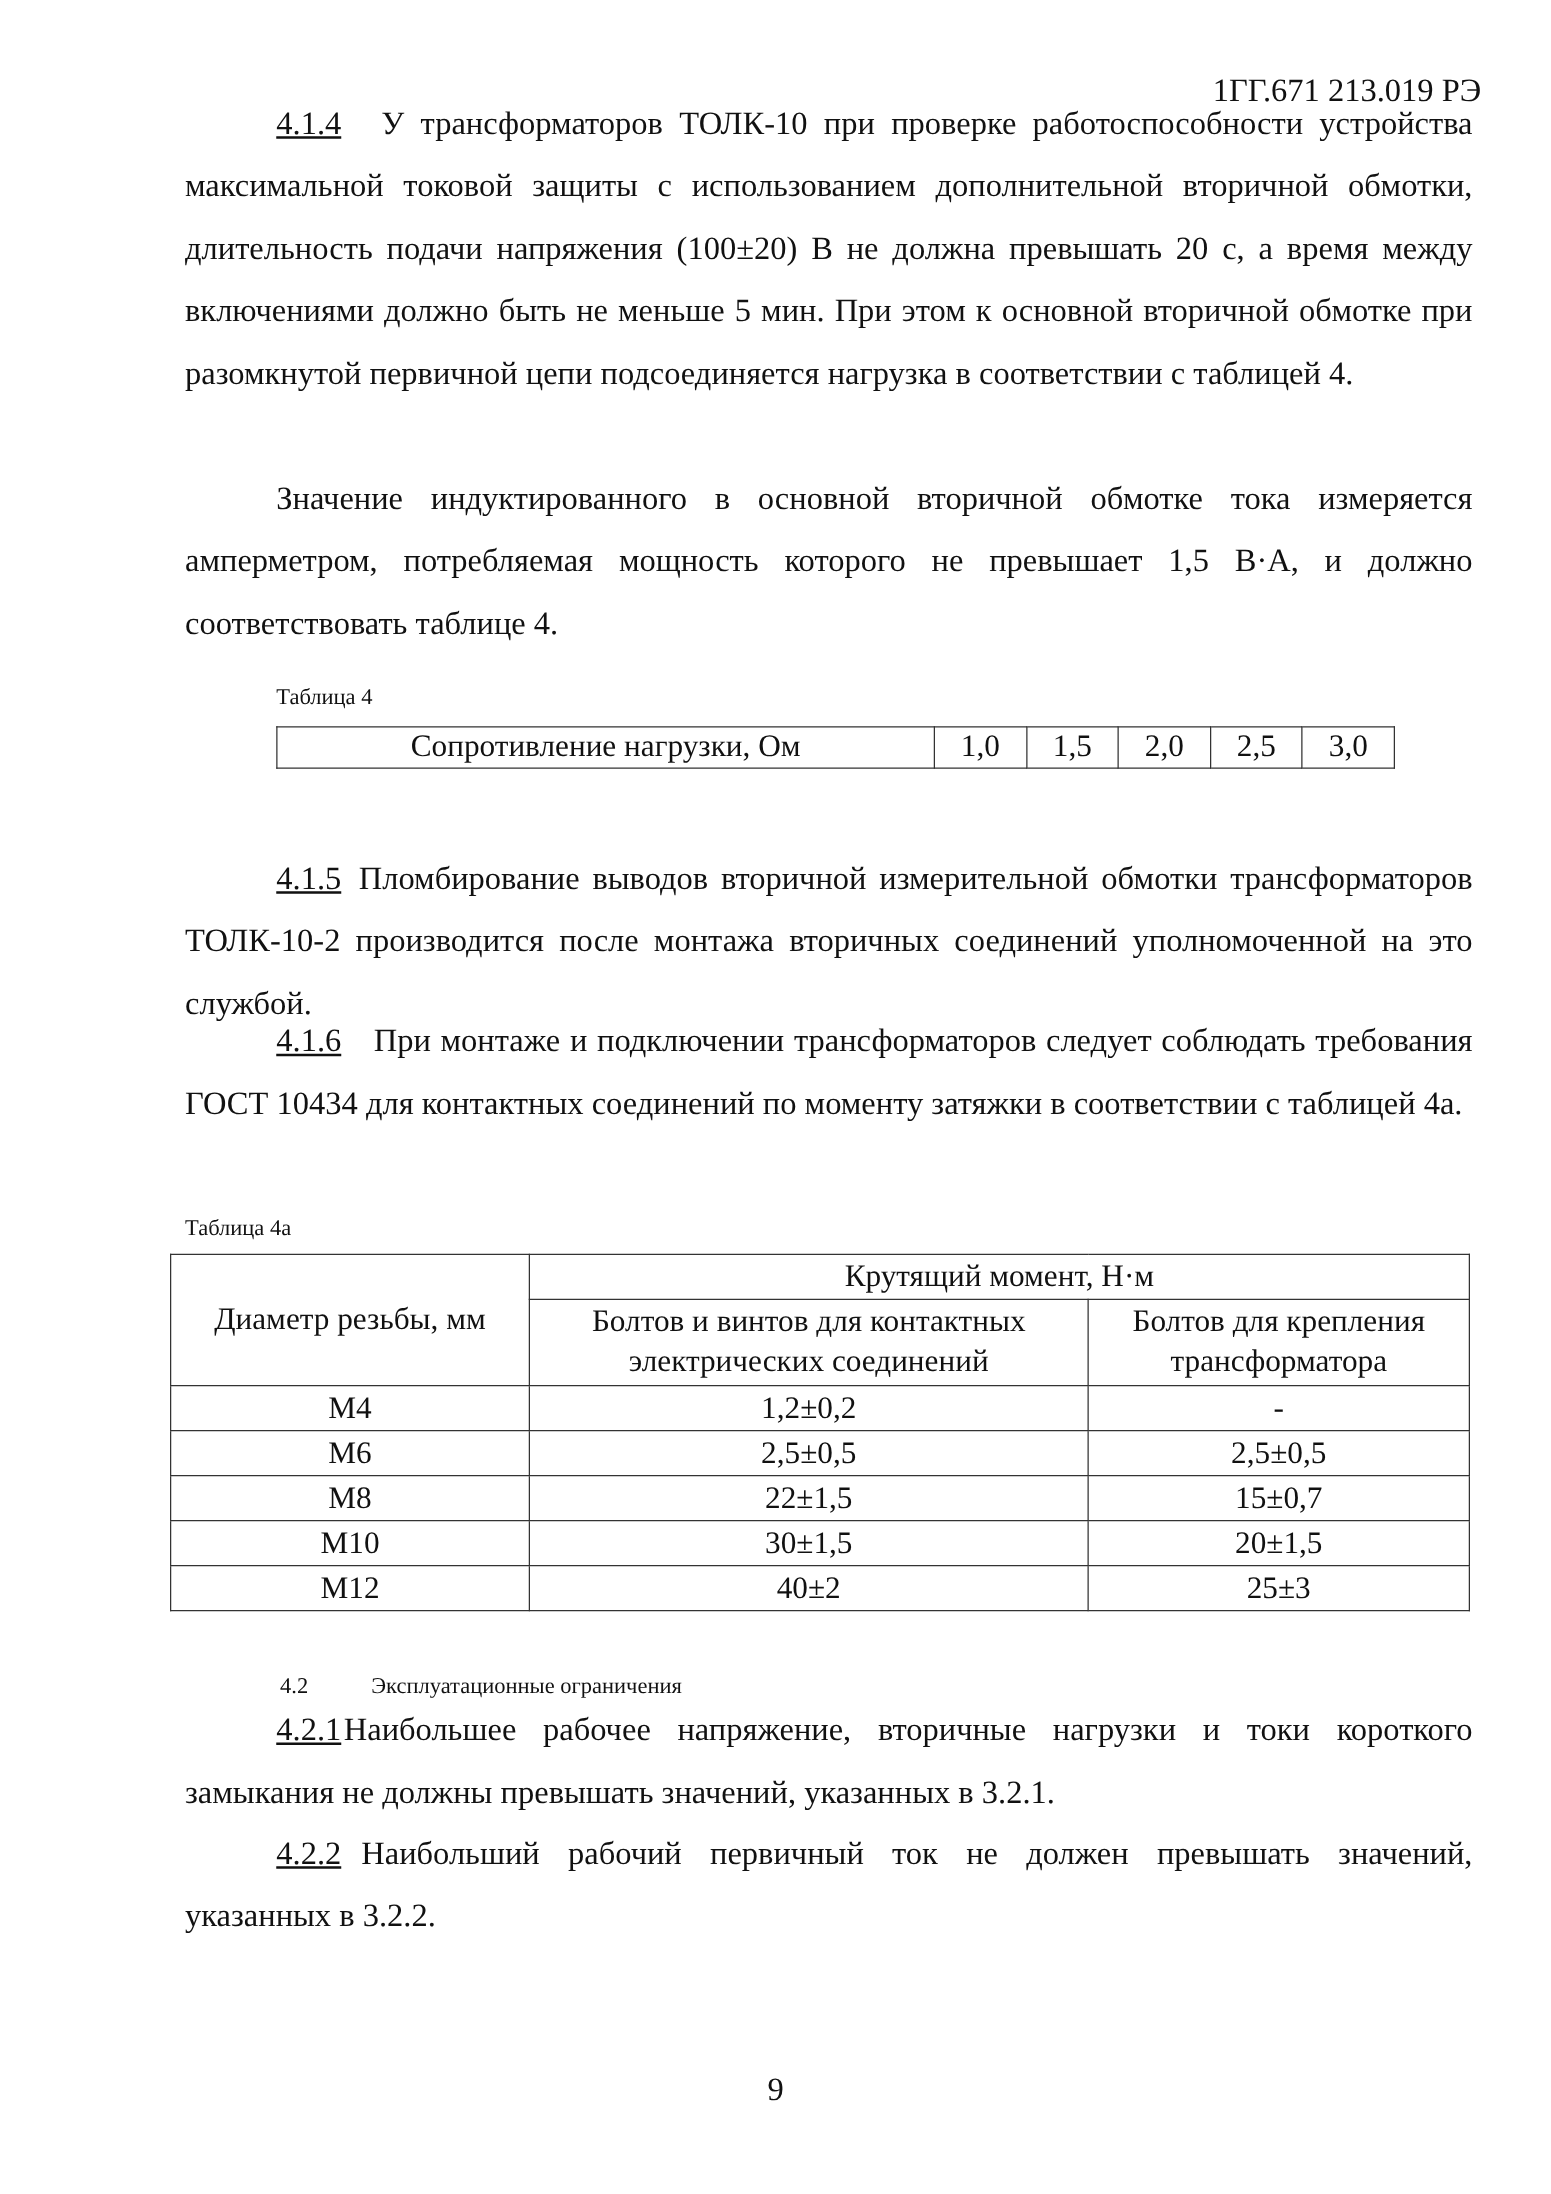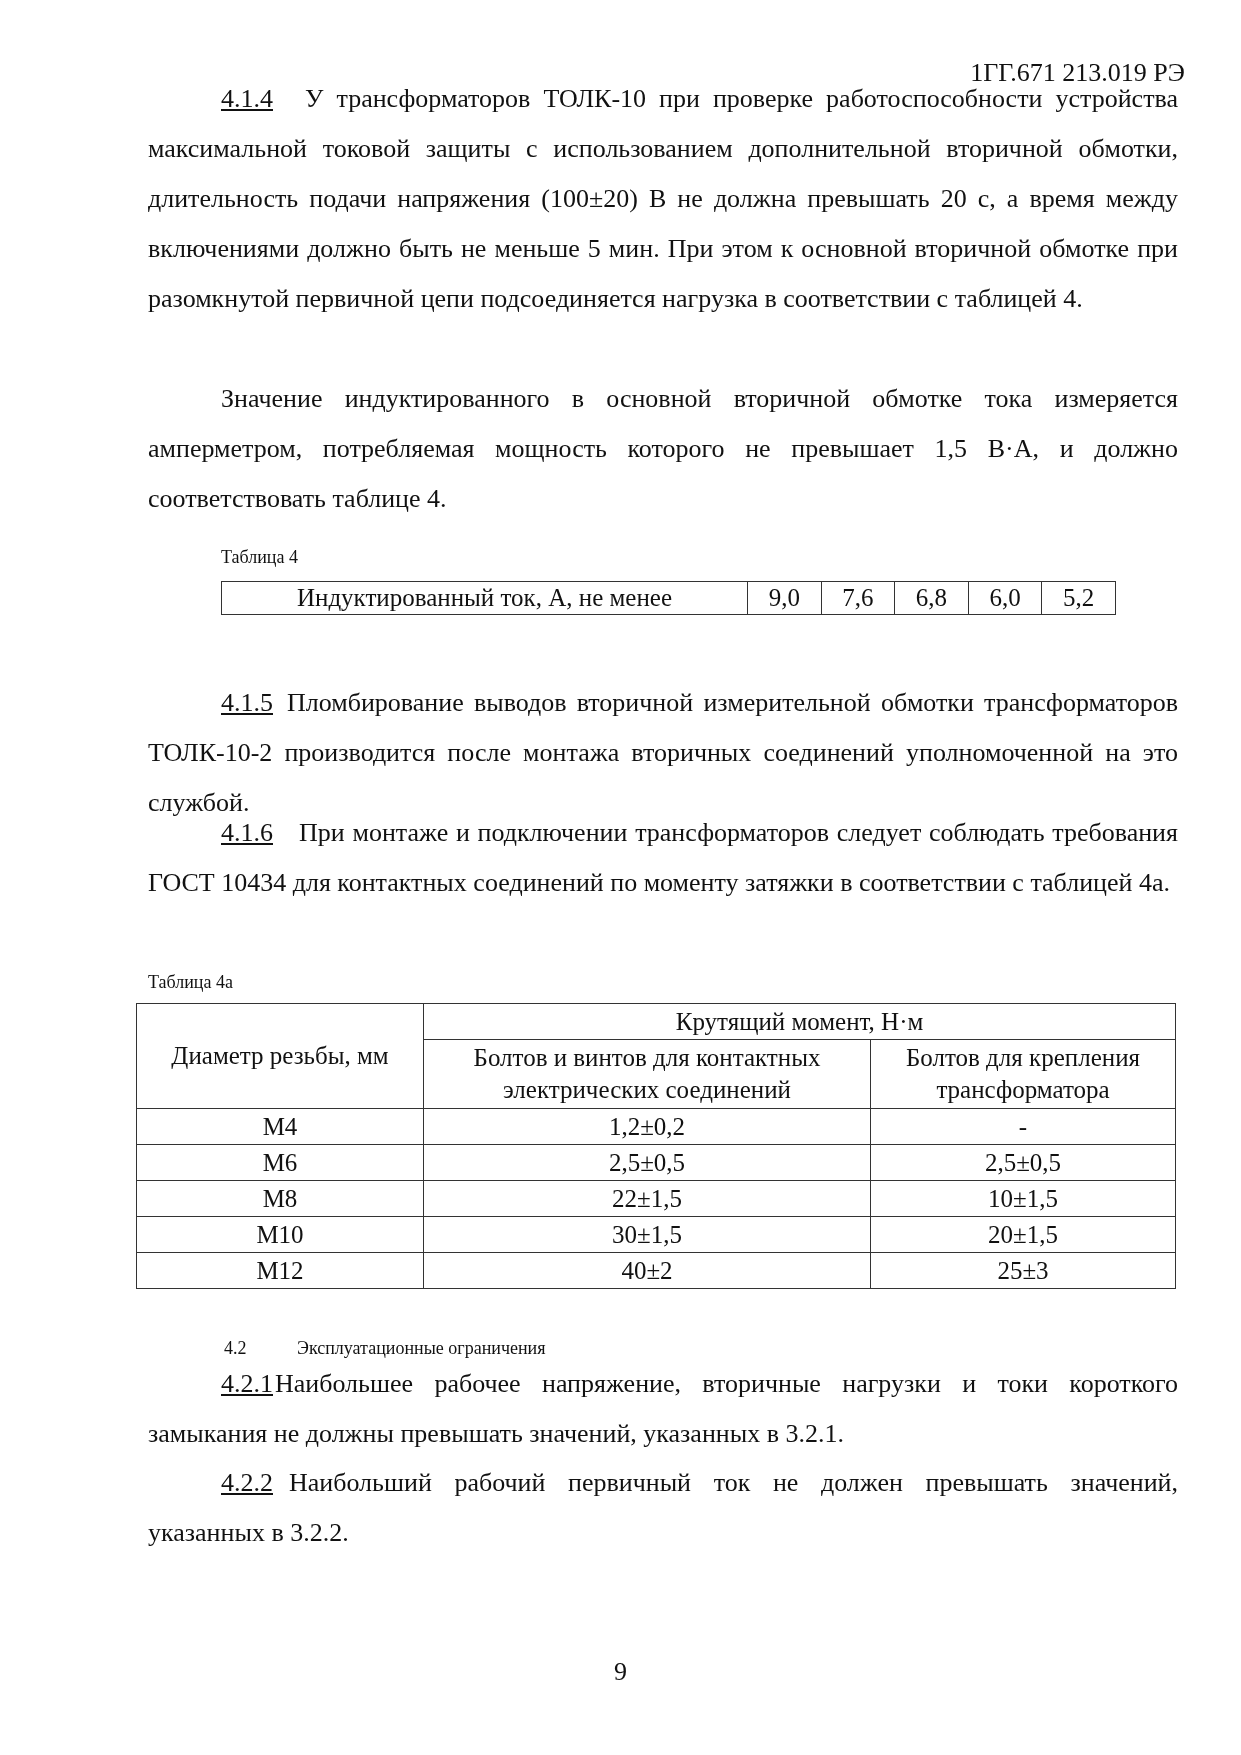"Сопротивление нагрузки, Ом" tr { html: none -> <tr> <td>Сопротивление нагрузки, Ом</td> <td>1,0</td> <td>1,5</td> <td>2,0</td> <td>2,5</td> <td>3,0</td> </tr> }
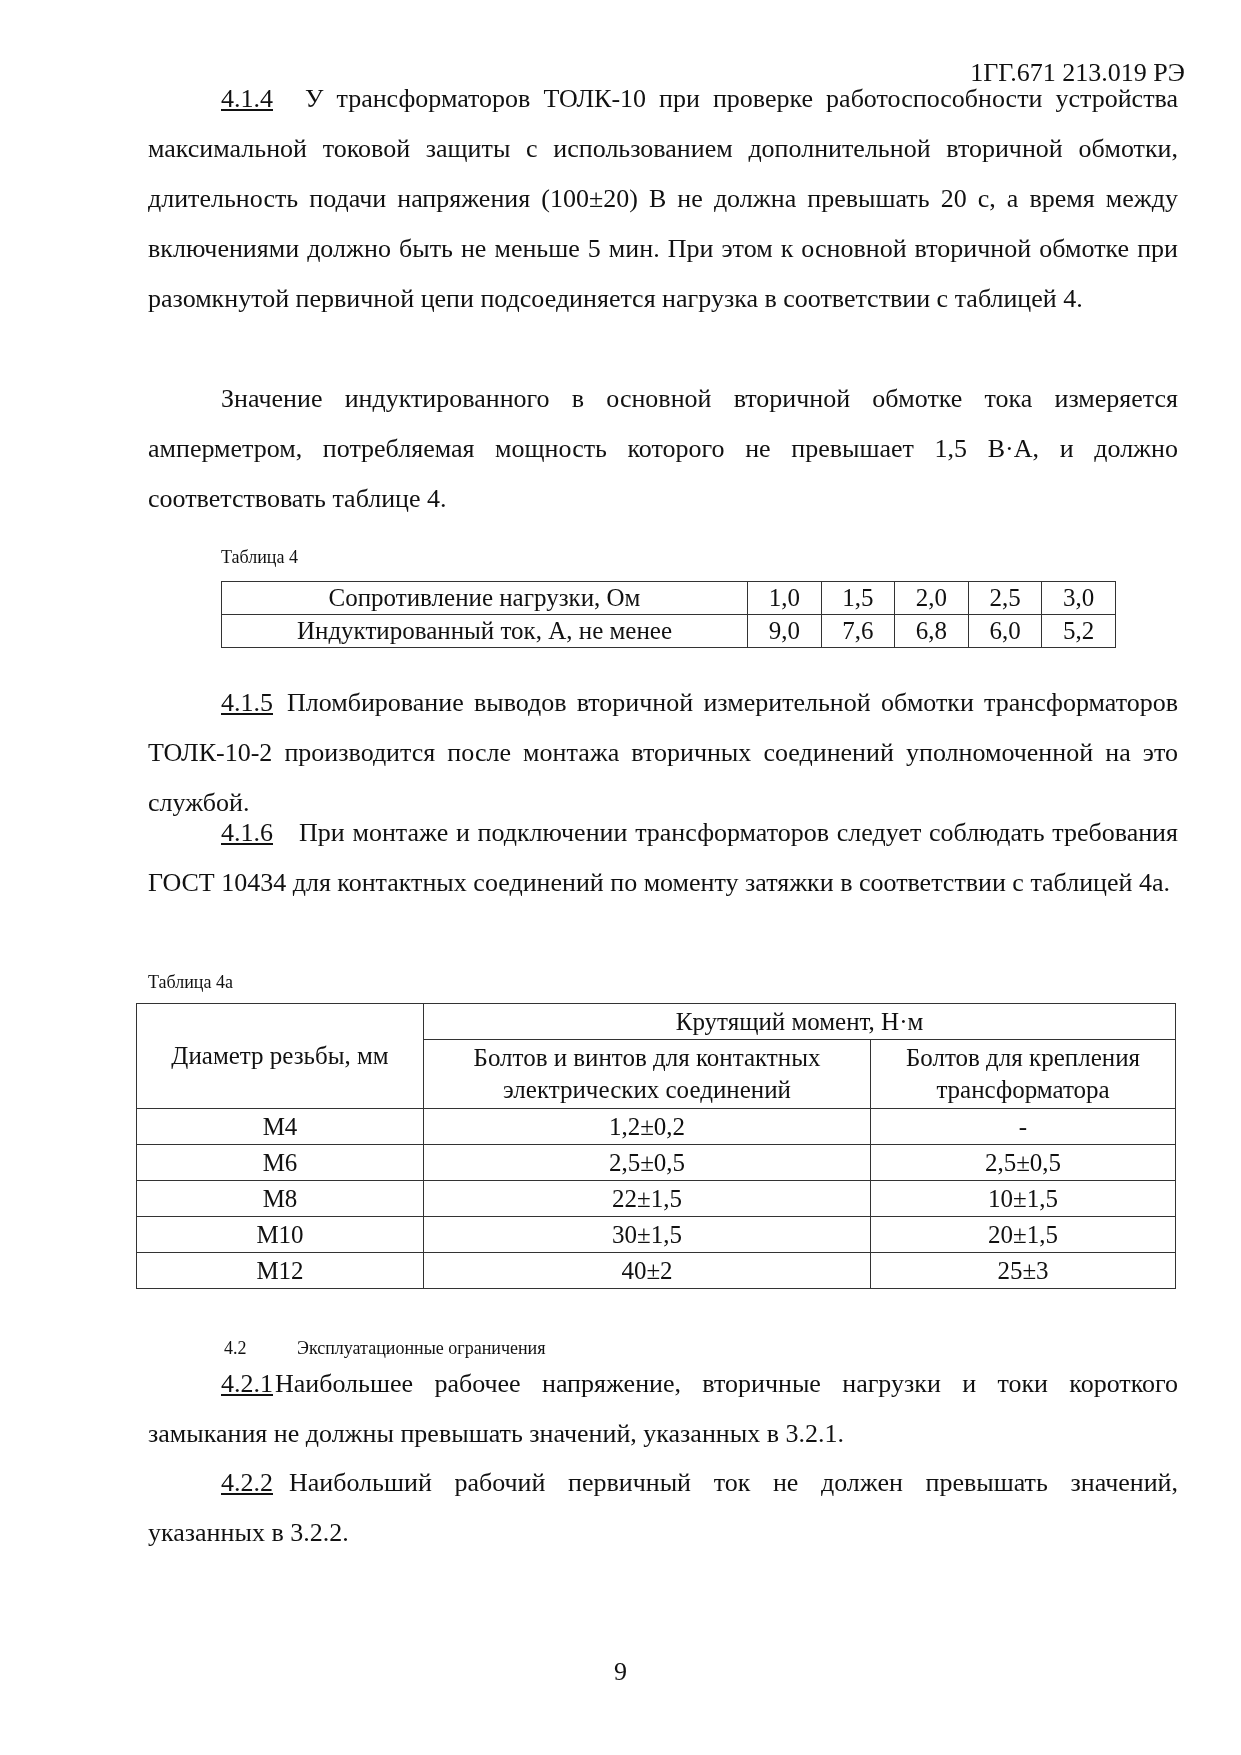"Индуктированный ток, А, не менее" tr { html: <tr> <td>Индуктированный ток, А, не менее</td> <td>9,0</td> <td>7,6</td> <td>6,8</td> <td>6,0</td> <td>5,2</td> </tr> -> none }
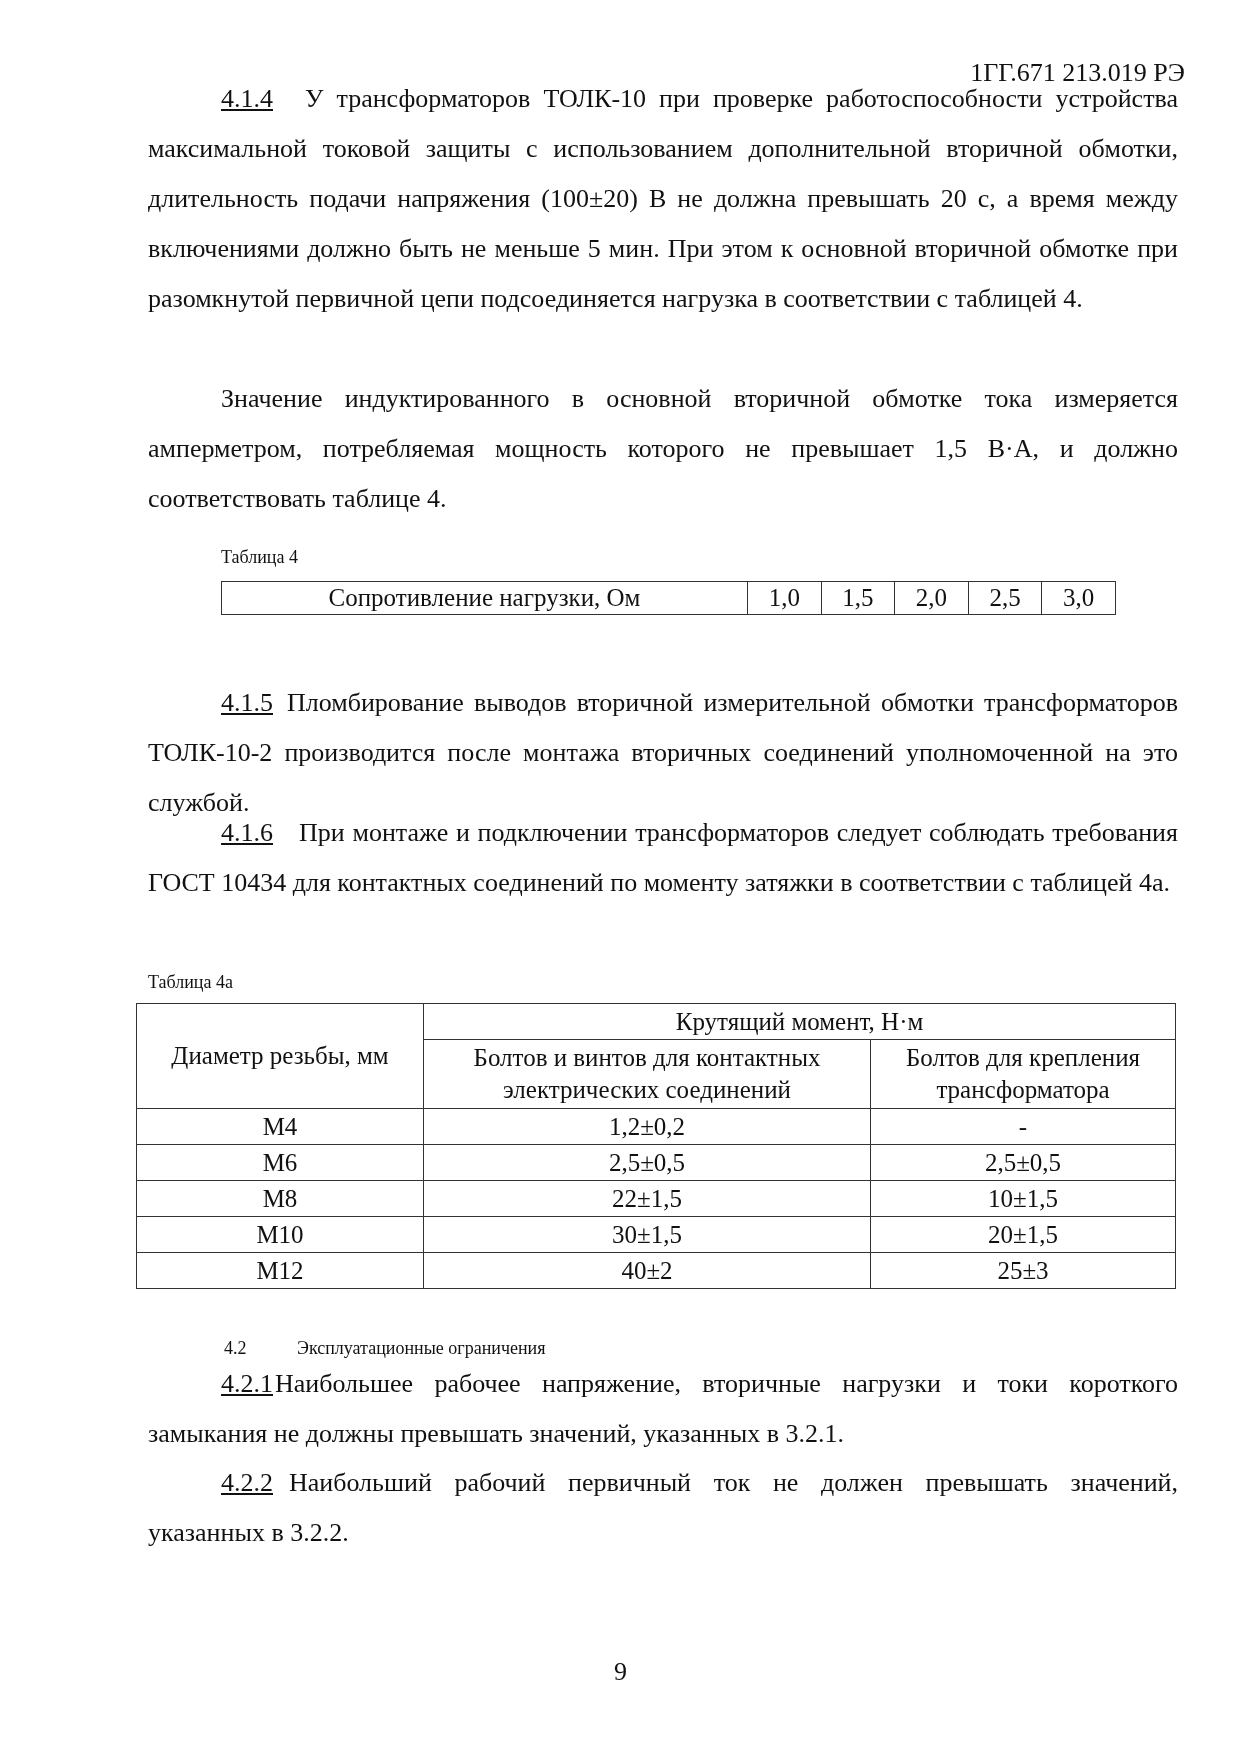"10±1,5" td { text: 10±1,5 -> 15±0,7 }
